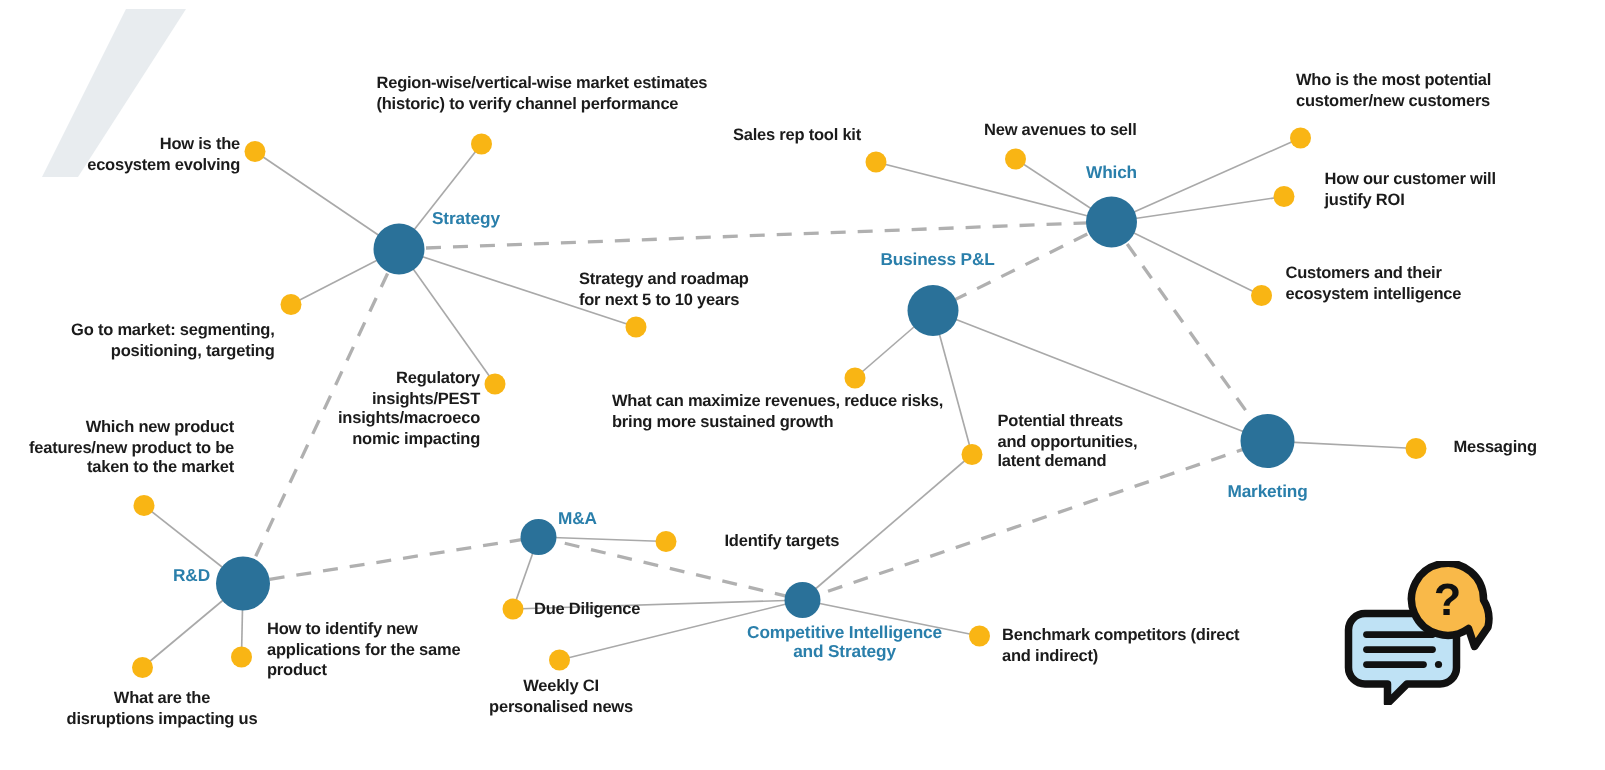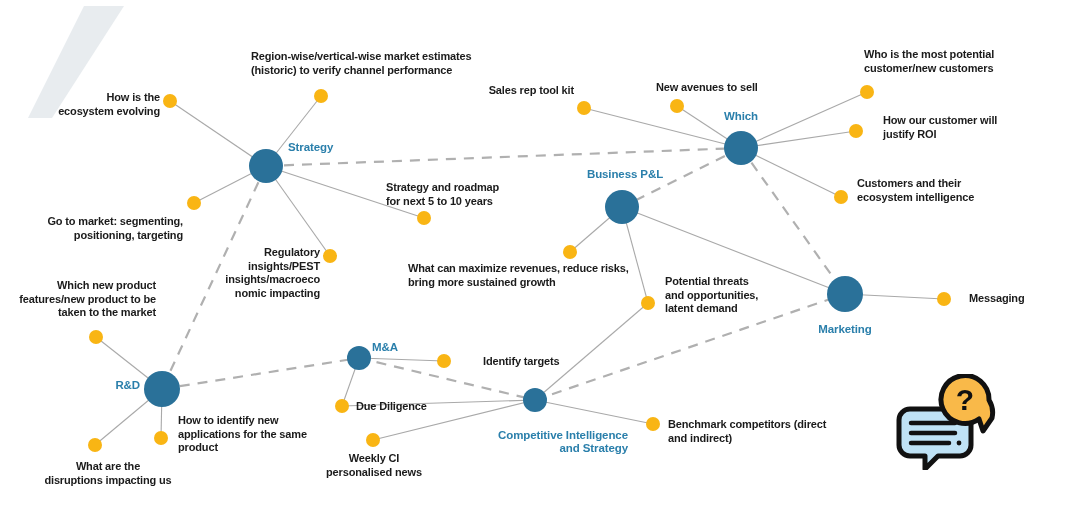"Competitive Intelligence" div.hub-label { text-align: right -> none; top: 442px -> 429px }
